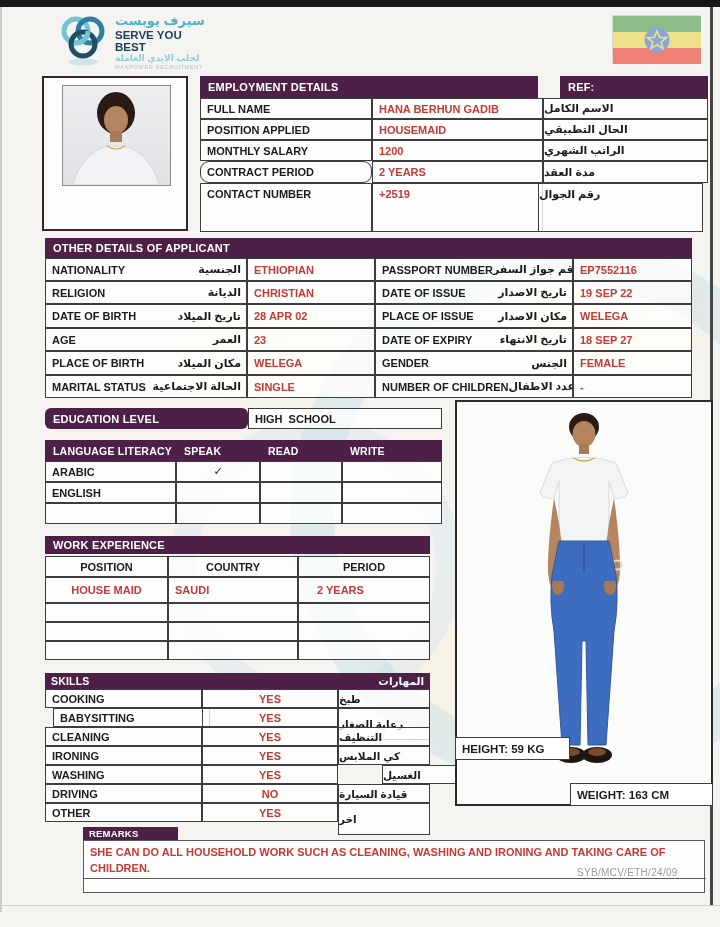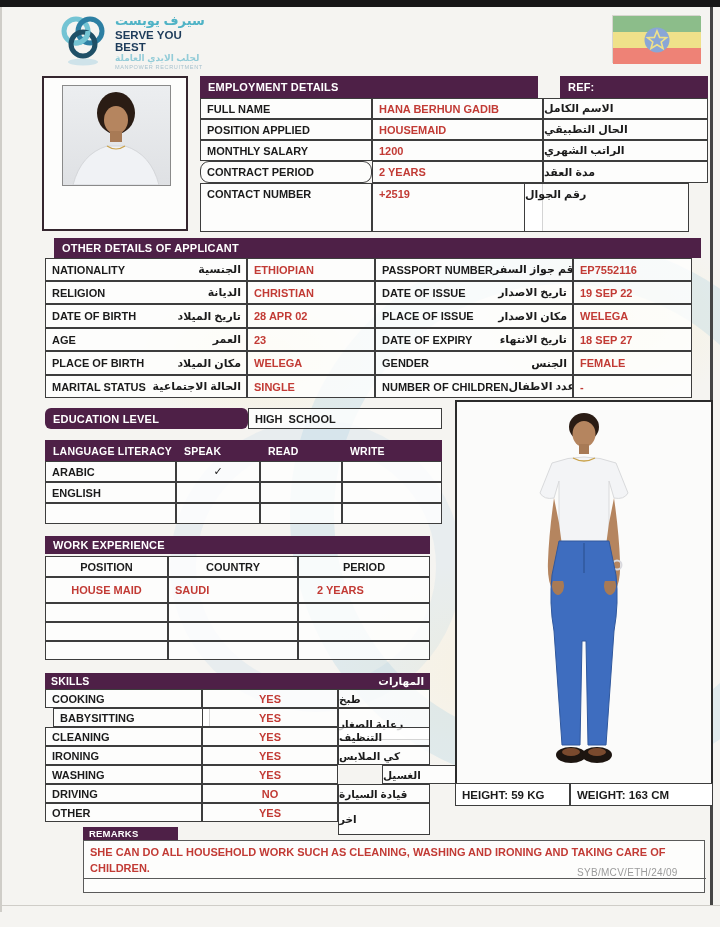"رقم الجوال" div.cell { left: 524px -> 538px }
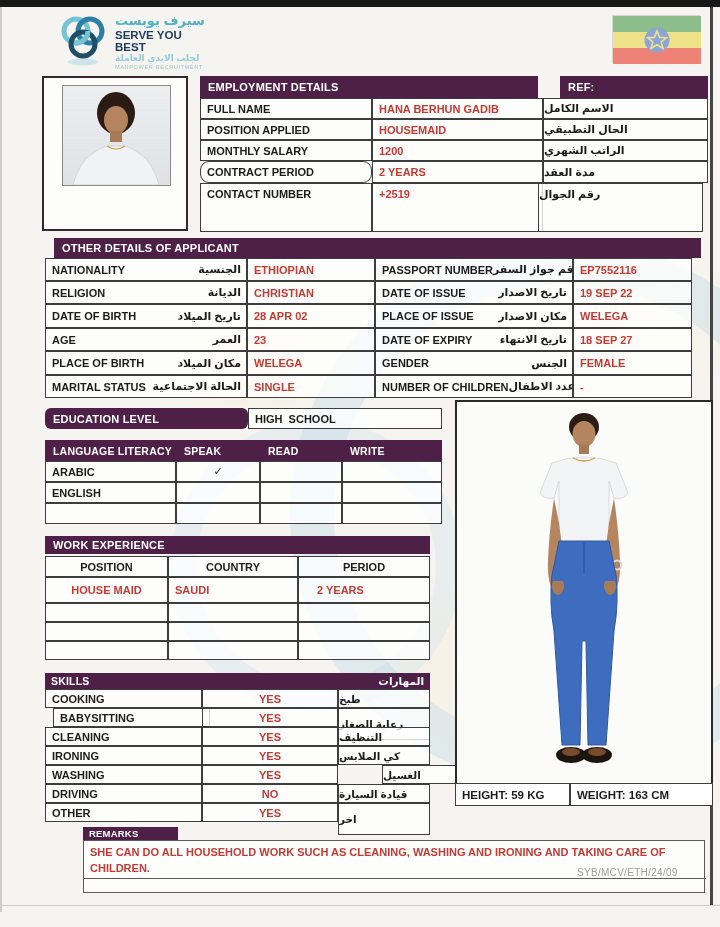"OTHER DETAILS OF APPLICANT" div.hdr { margin-left: 9px -> none }
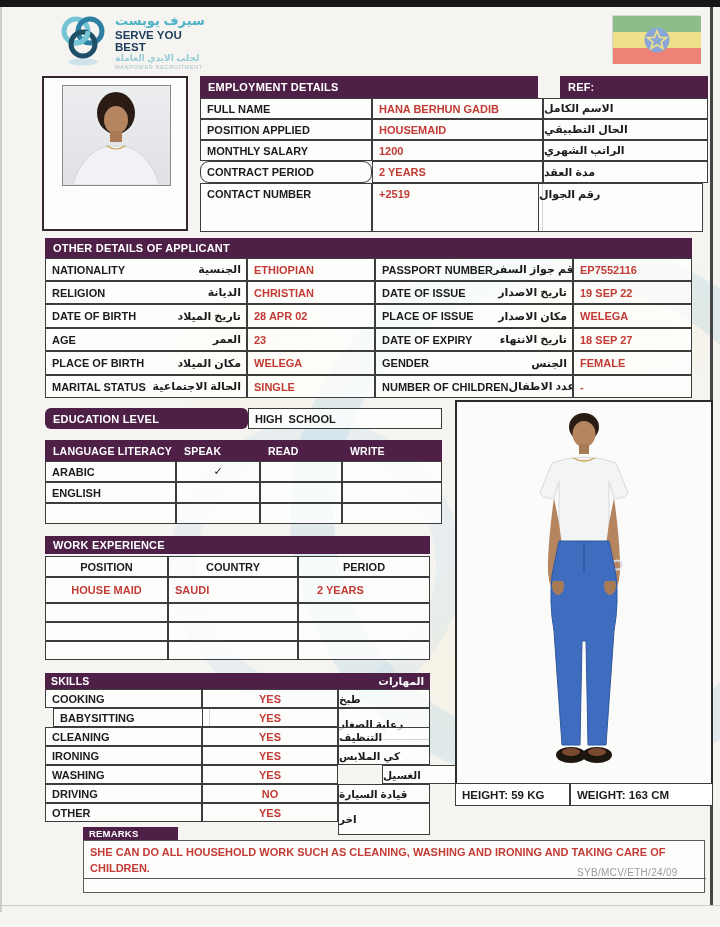"HEIGHT: 59 KG" div.cell { top: 783px -> 737px }
